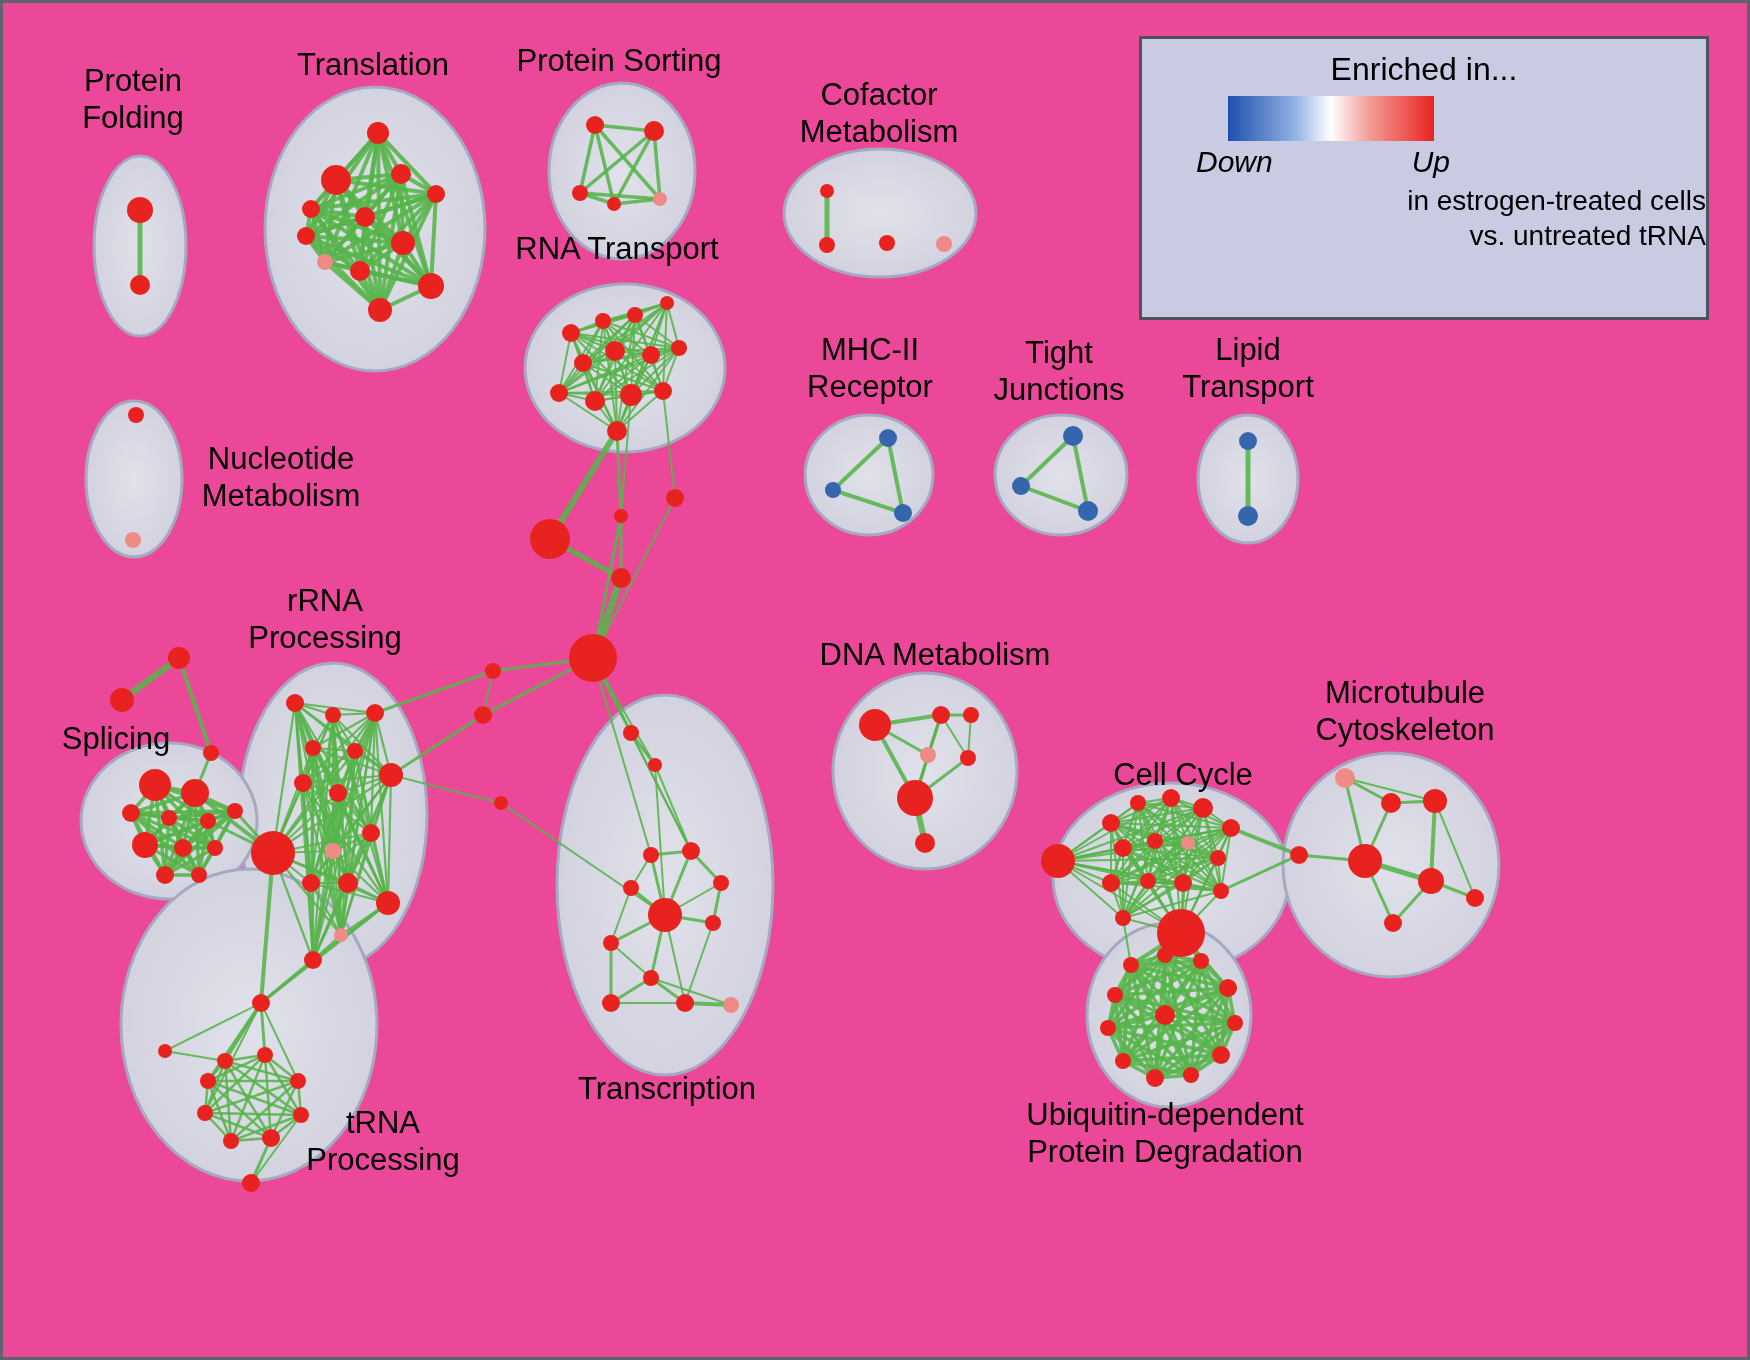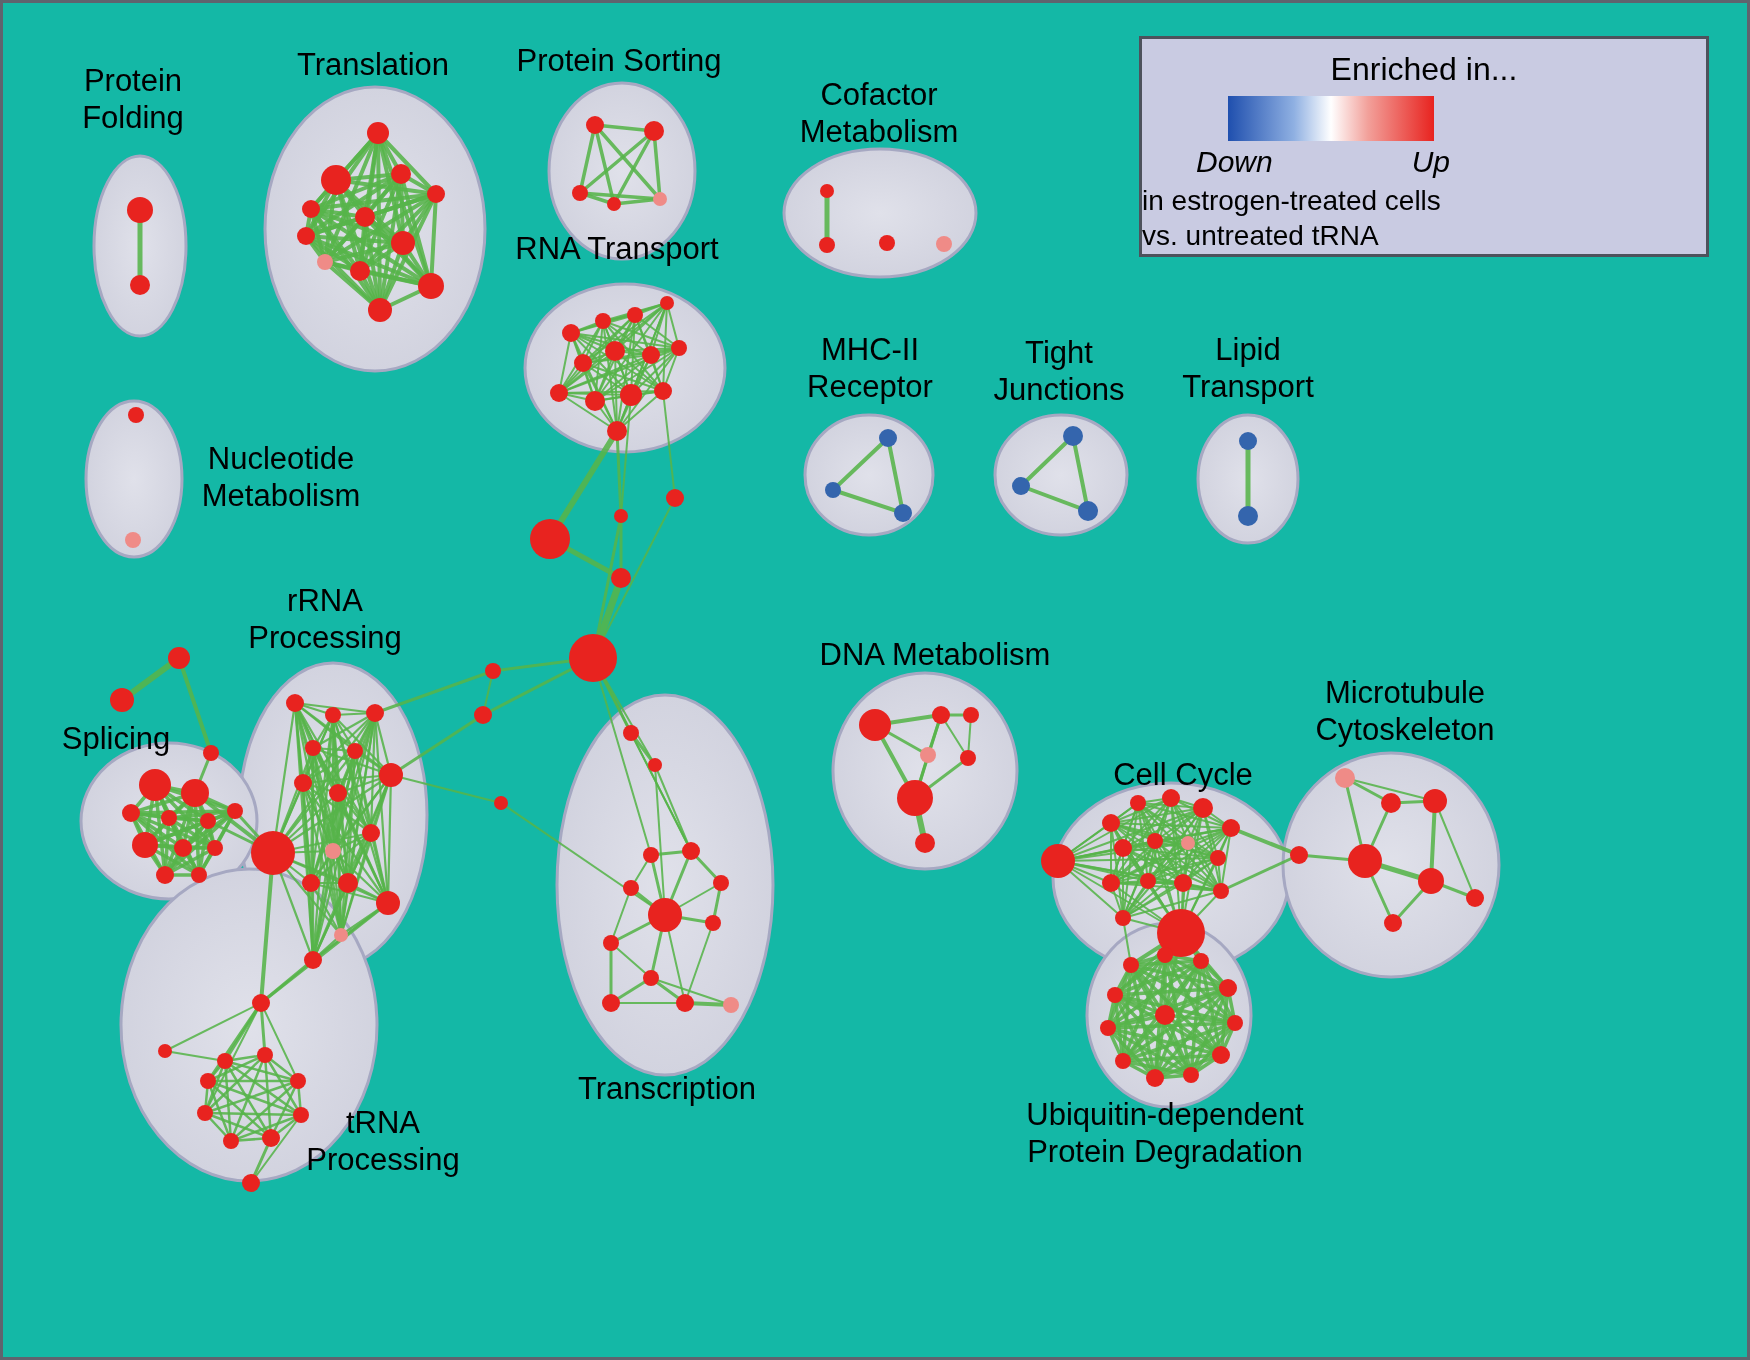"Protein Folding" .canvas { background: #14b8a6 -> #ec4899 }
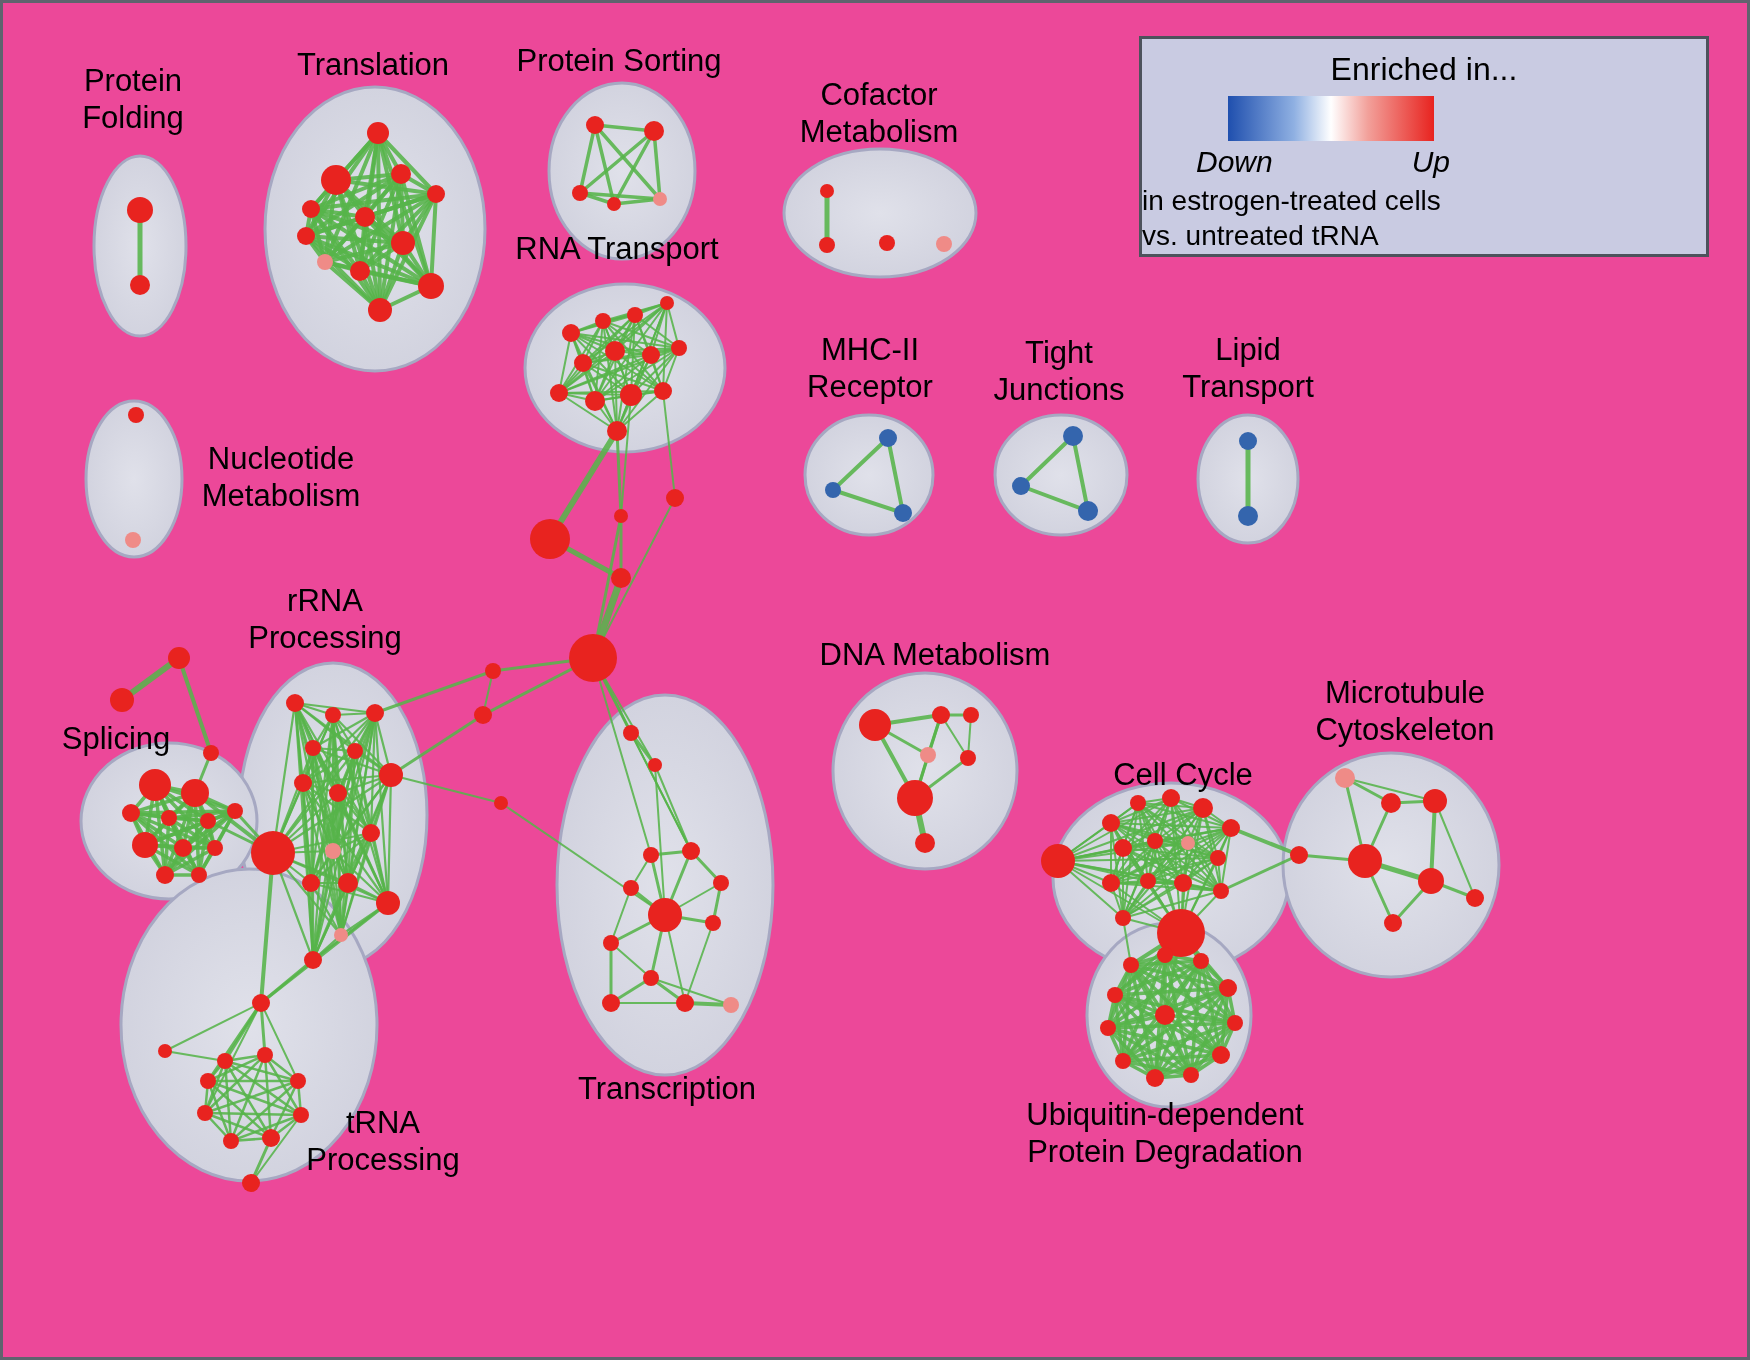"Enriched in..." .legend { height: 221px -> 284px }
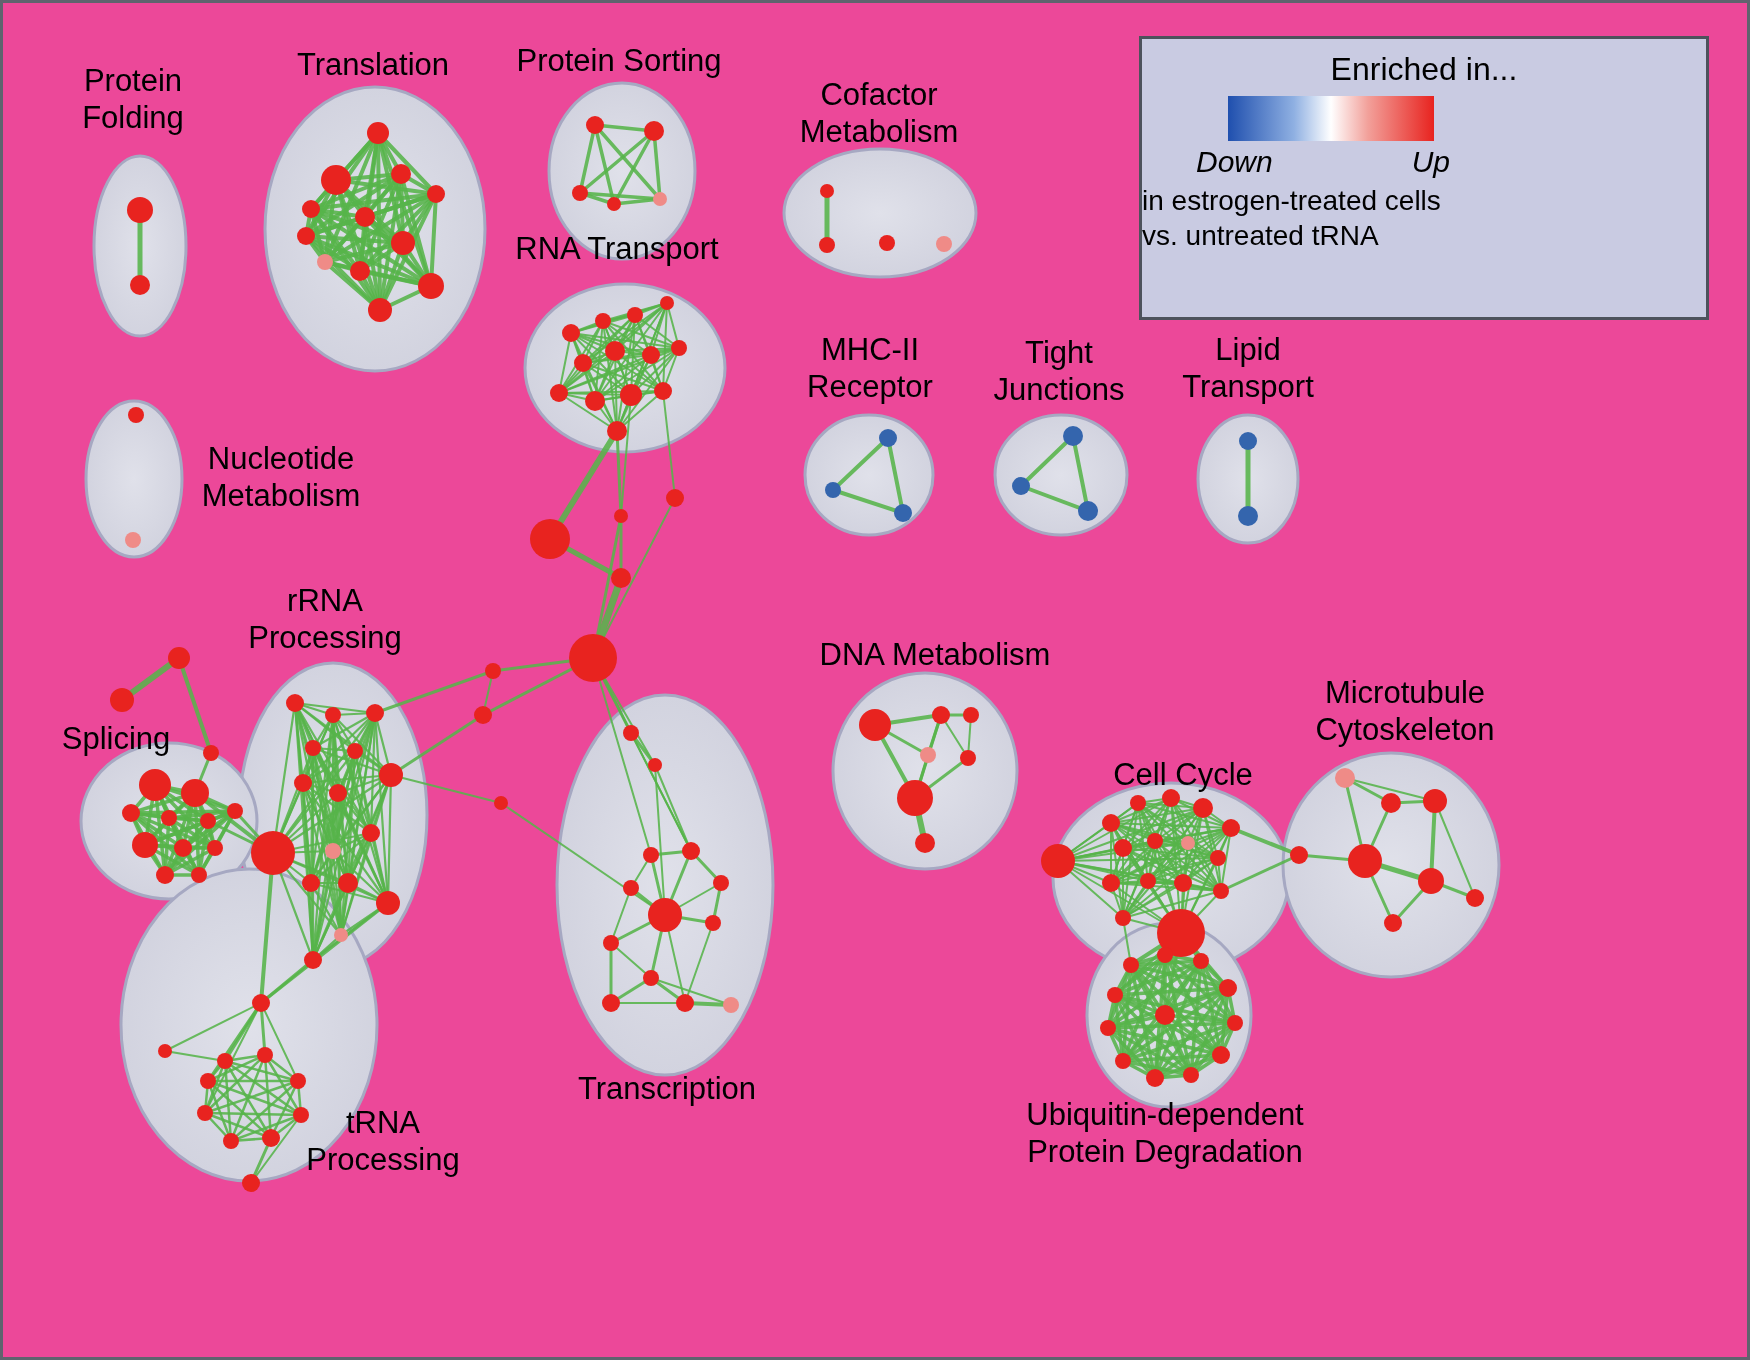"in estrogen-treated cells" .legend-caption { text-align: left -> right }
